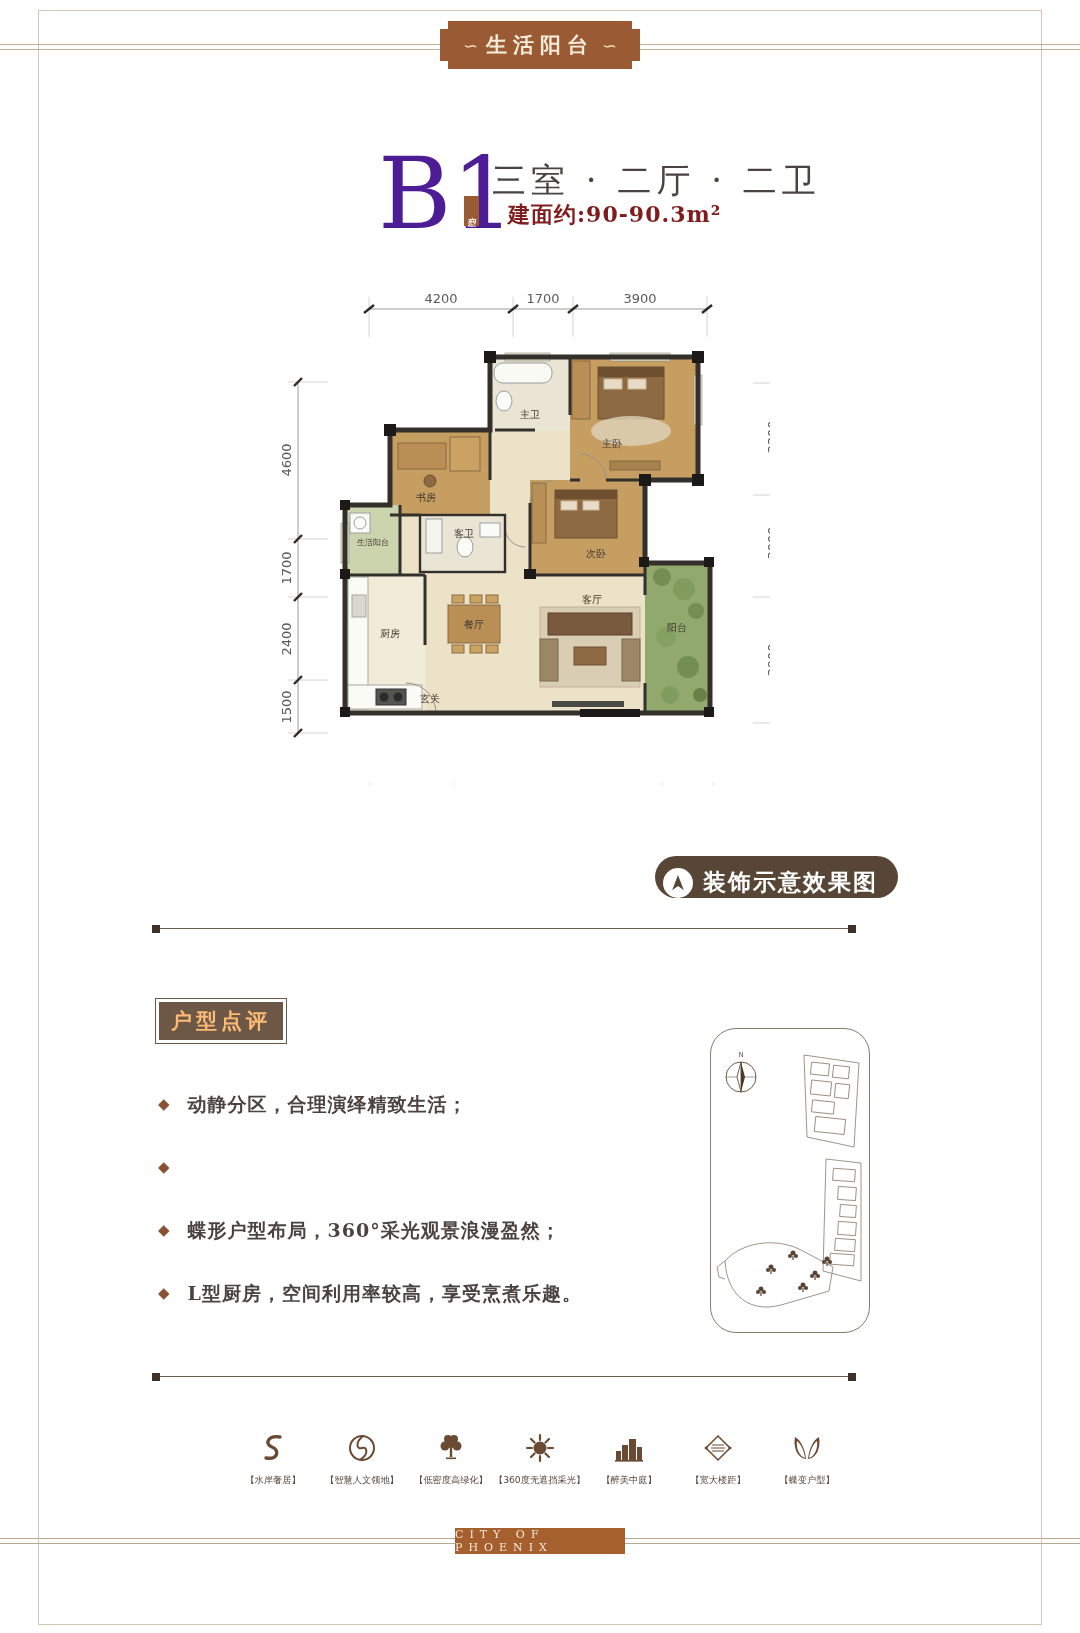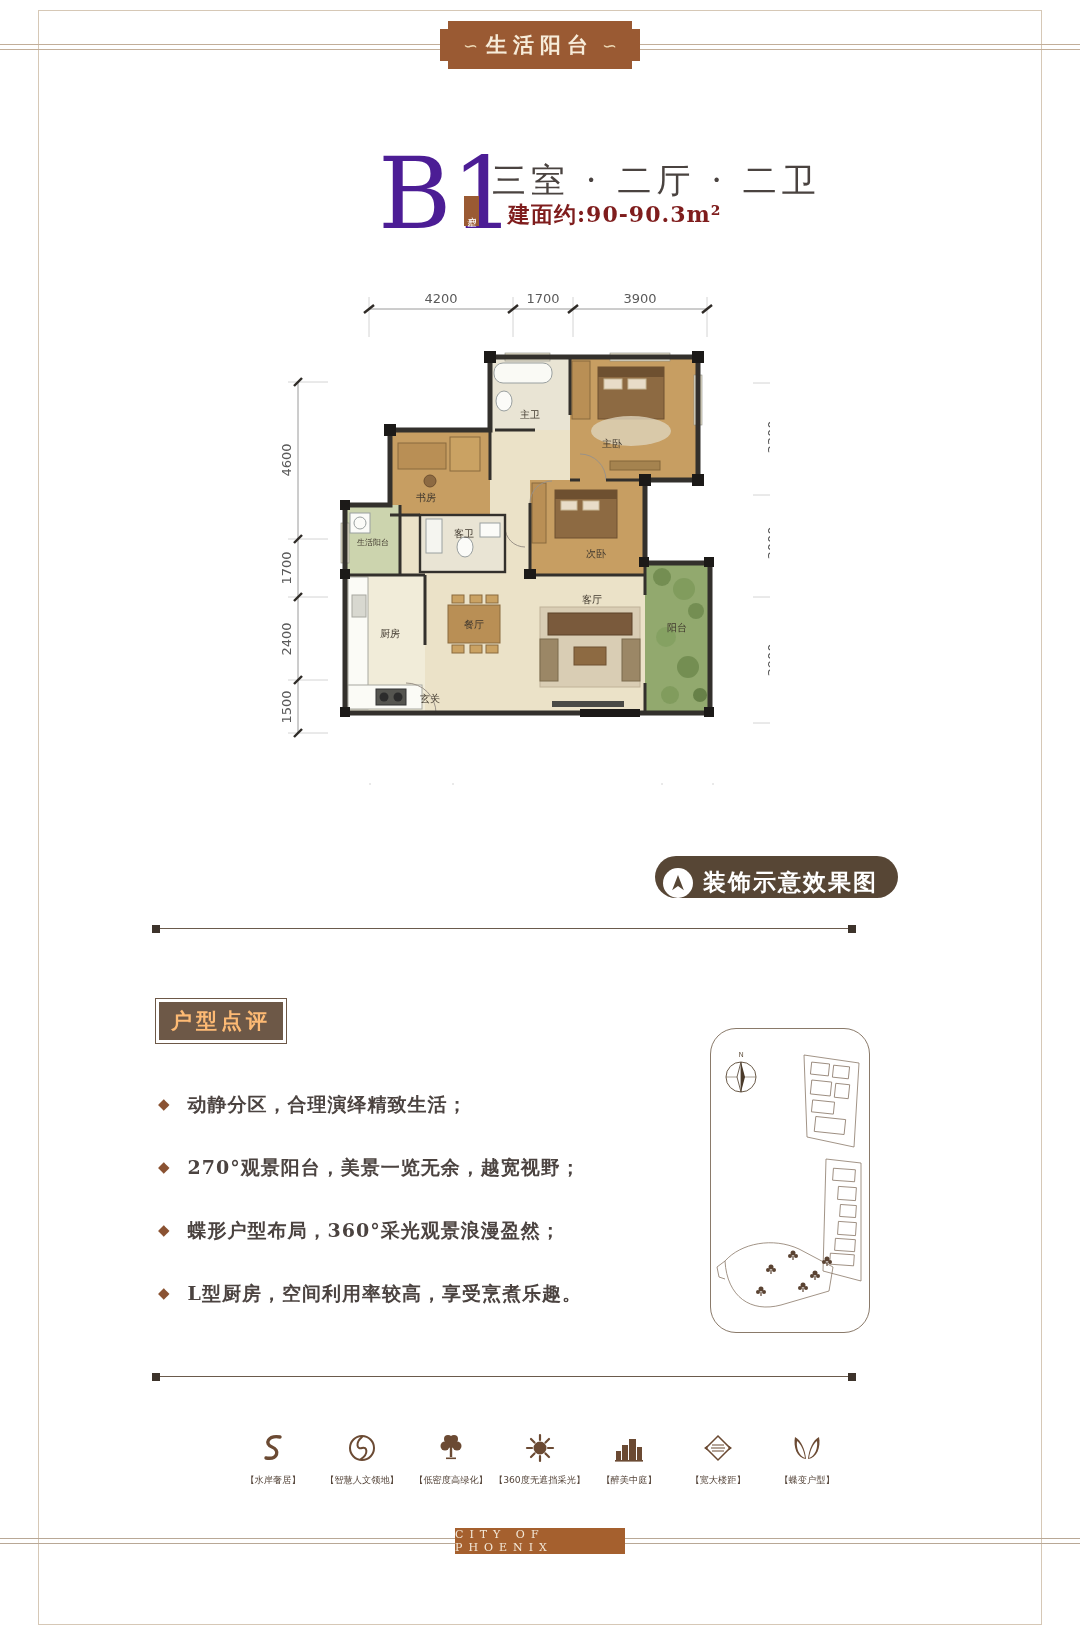"270°观景阳台，美景一览无余，越宽视野；" span.bullet-text { html: <span>270°观景阳台，美景一览无余，越宽视野；</span> -> none }
